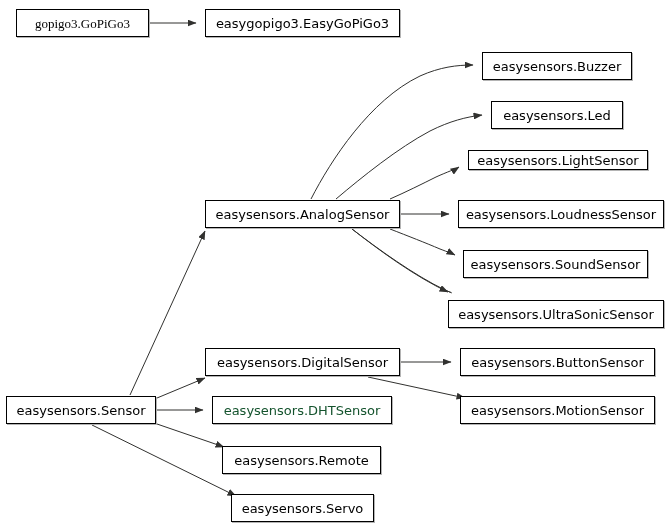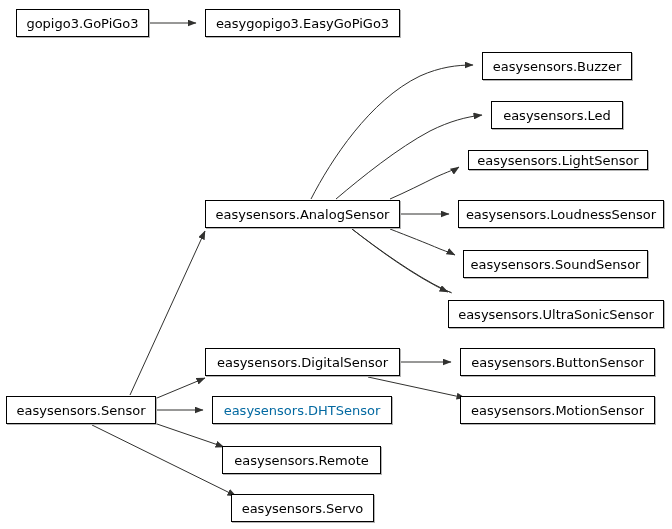"gopigo3.GoPiGo3" div.node { font-family: none -> Liberation Serif, serif }
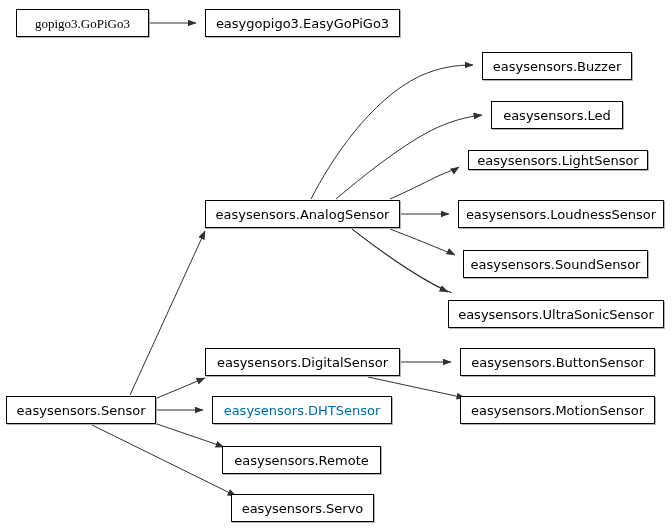"easysensors.DHTSensor" div.node { color: #0369a1 -> #14532d }
